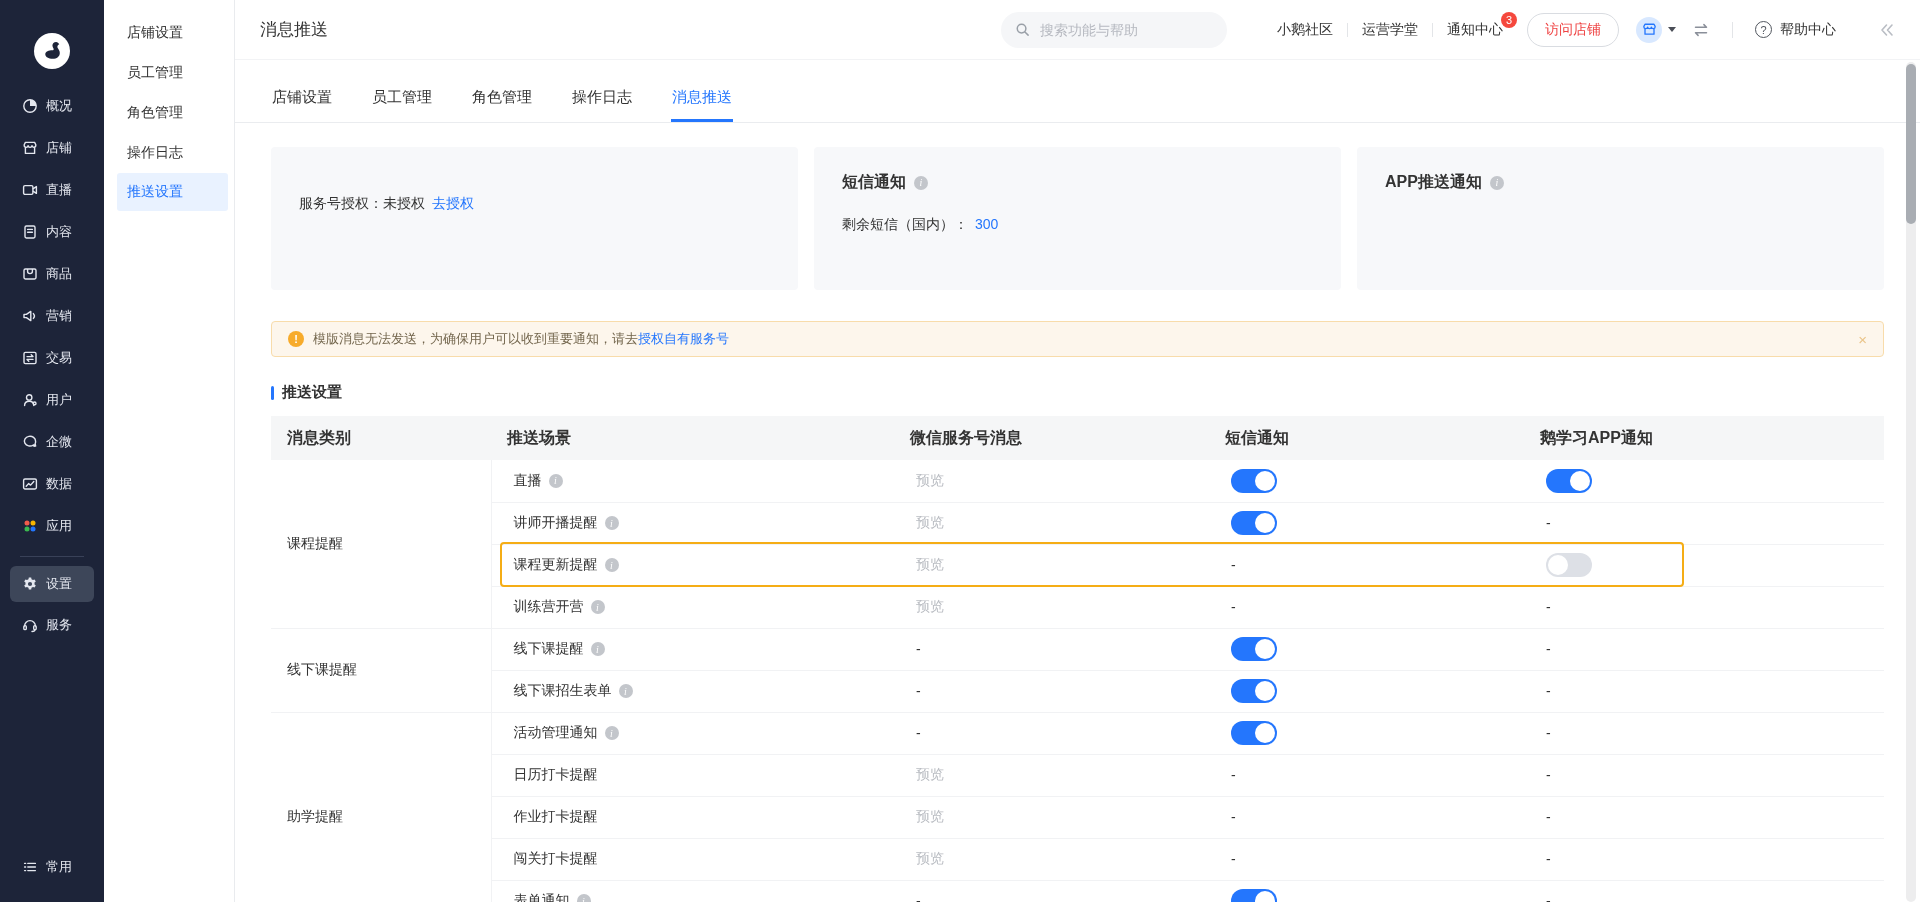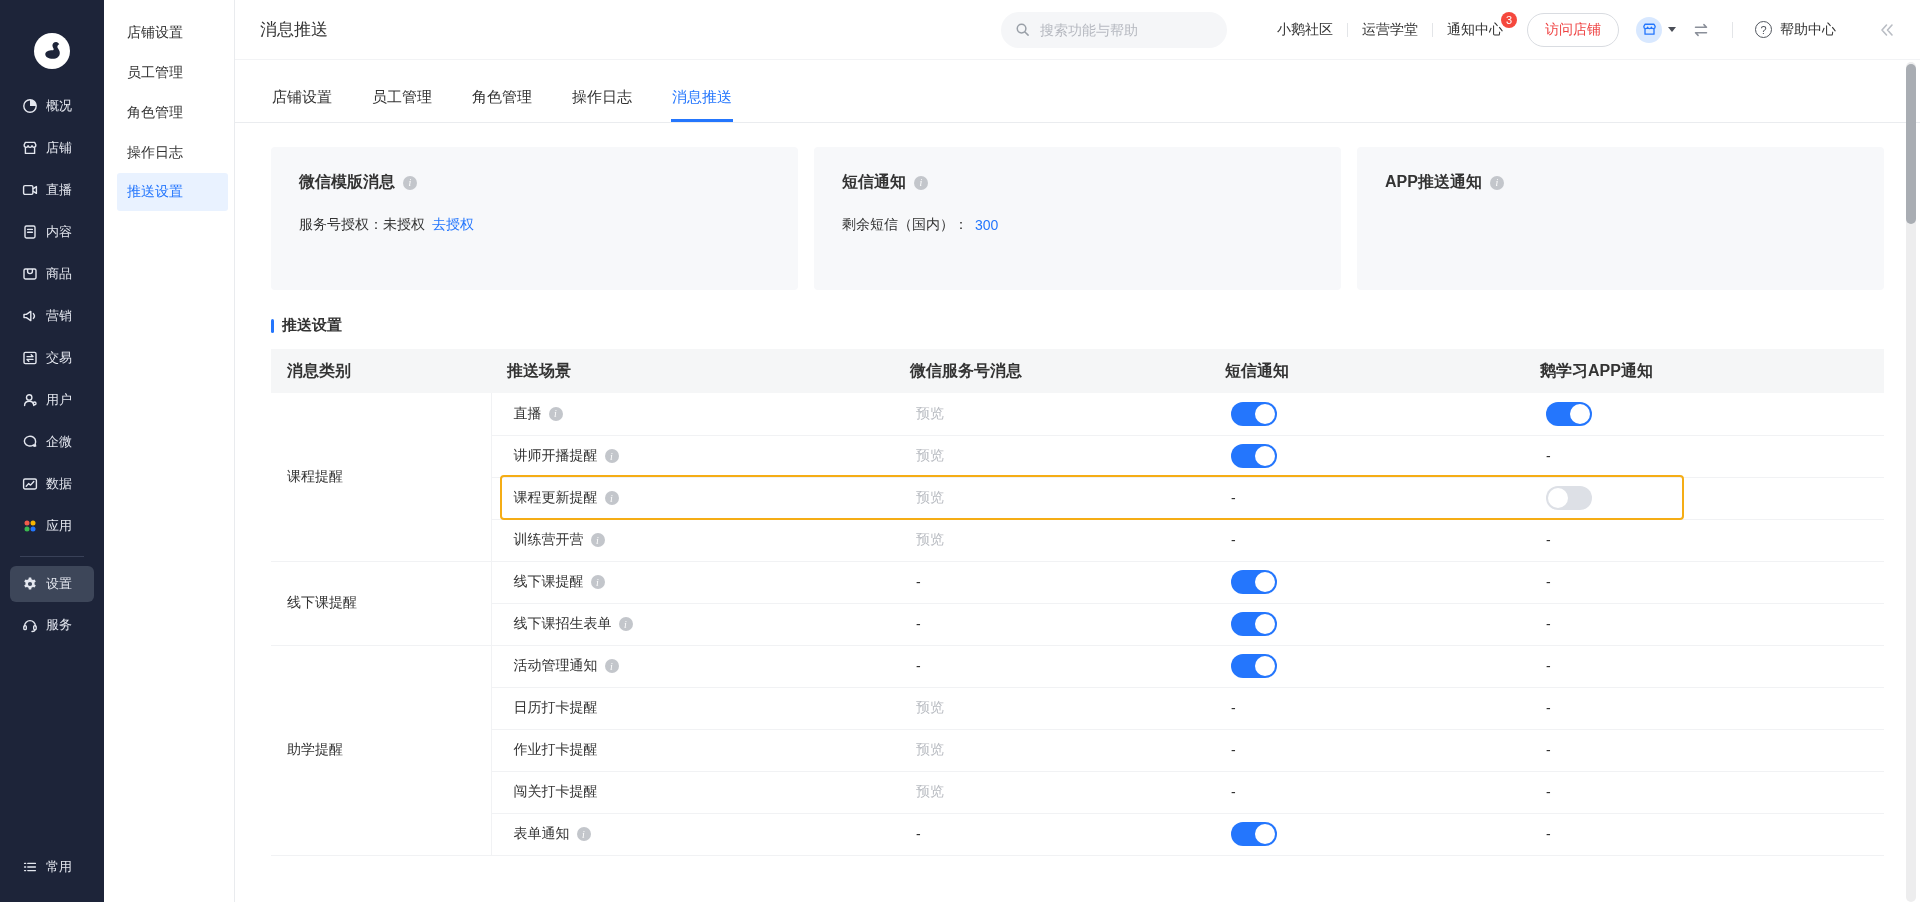"微信模版消息" div.card-head { html: <div> <span>微信模版消息</span> <span></span> </div> -> none }
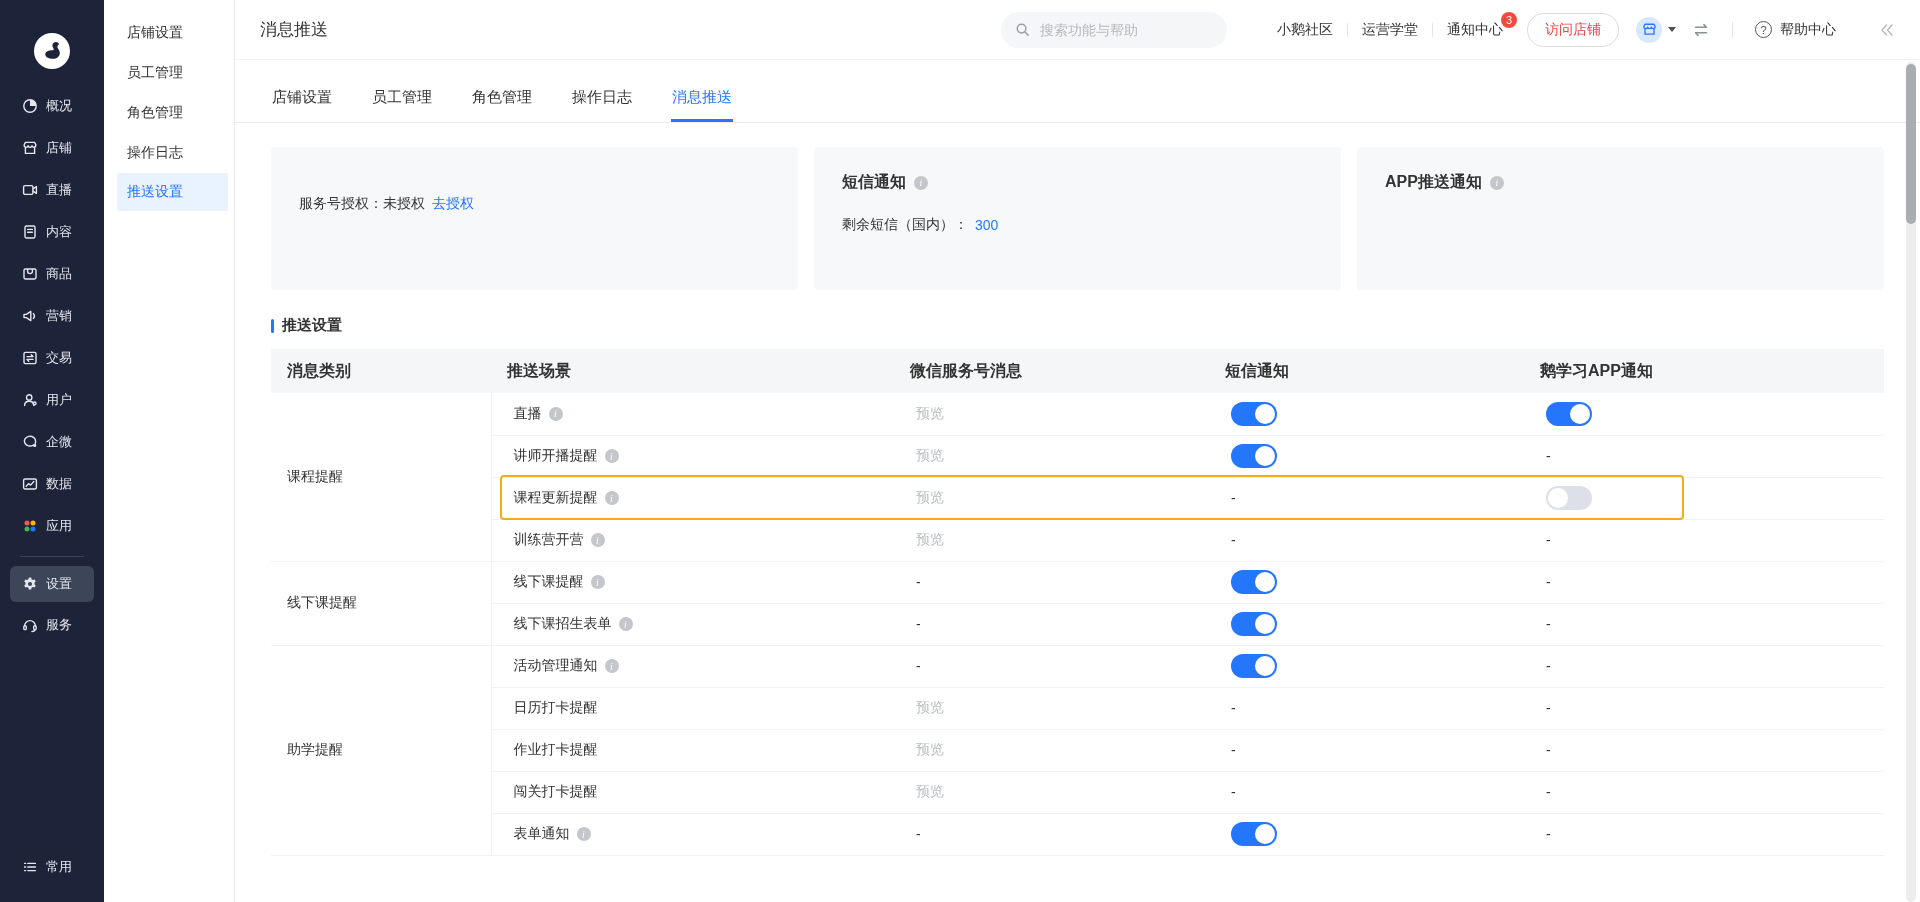"服务号授权：未授权" .card-line { align-items: center -> flex-start }
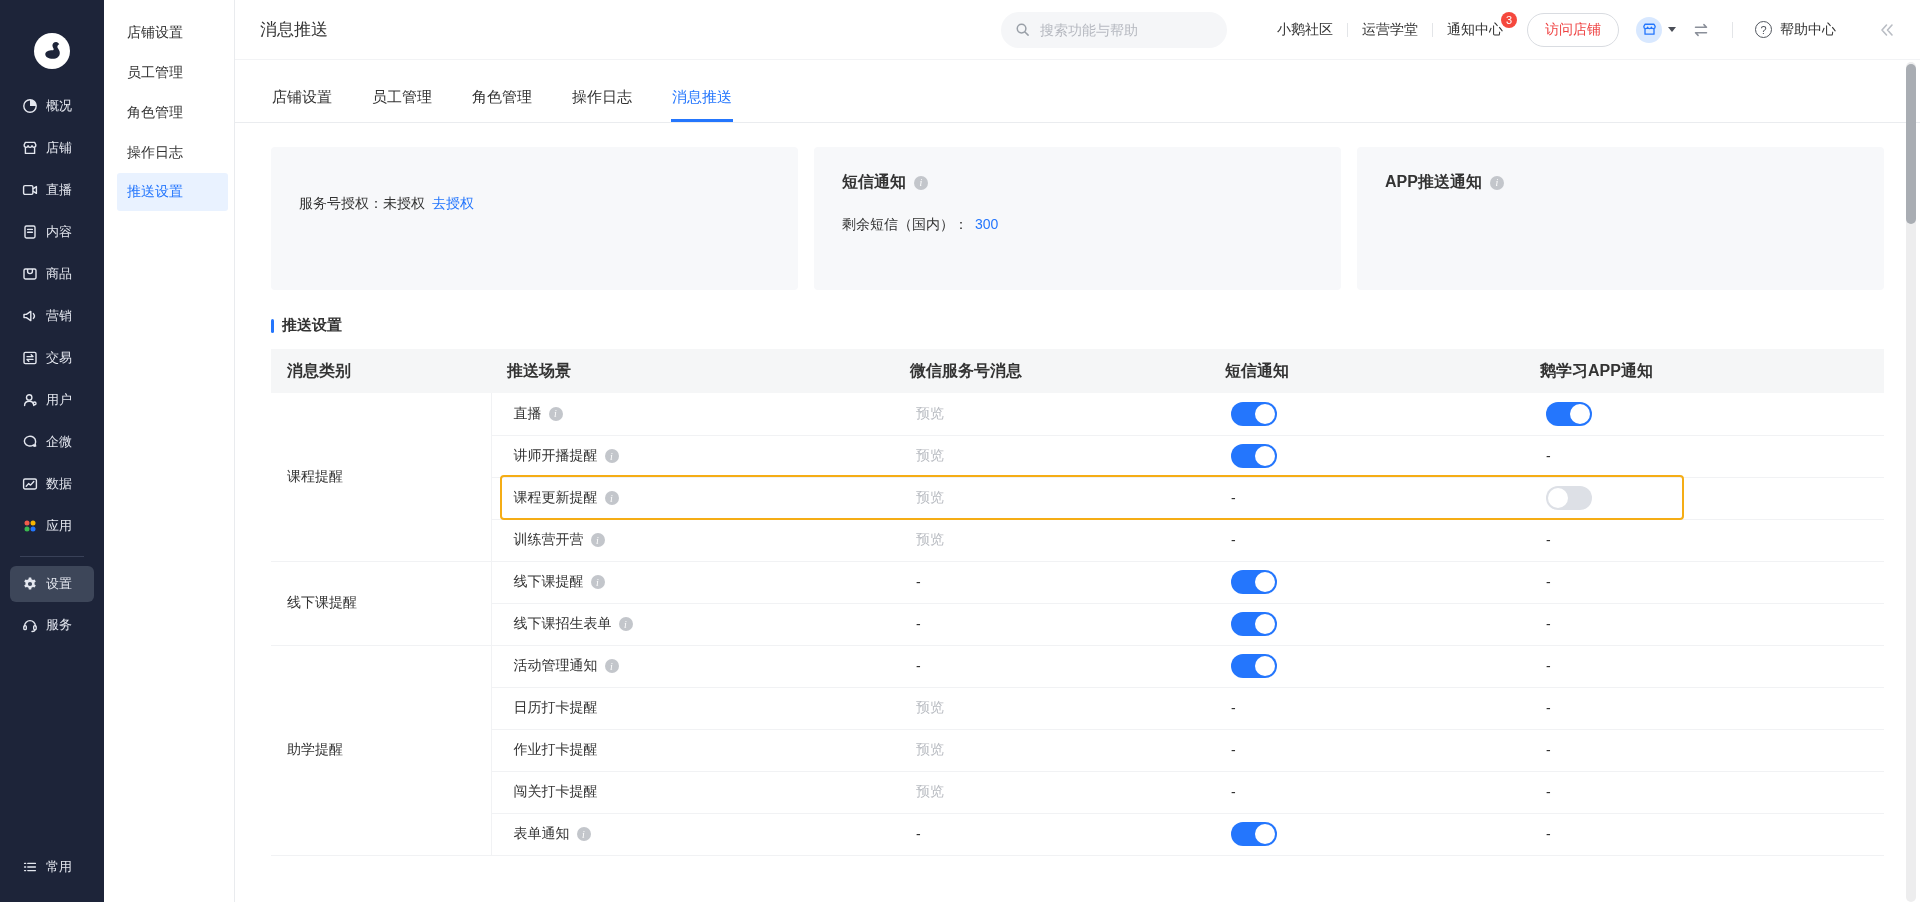"模版消息无法发送，为确保用户可以收到重要通知，请去" div.banner { html: none -> <div> <span></span> <span>模版消息无法发送，为确保用户可以收到重要通知，请去</span> <a>授权自有服务号</a> <span>×</span> </div> }
